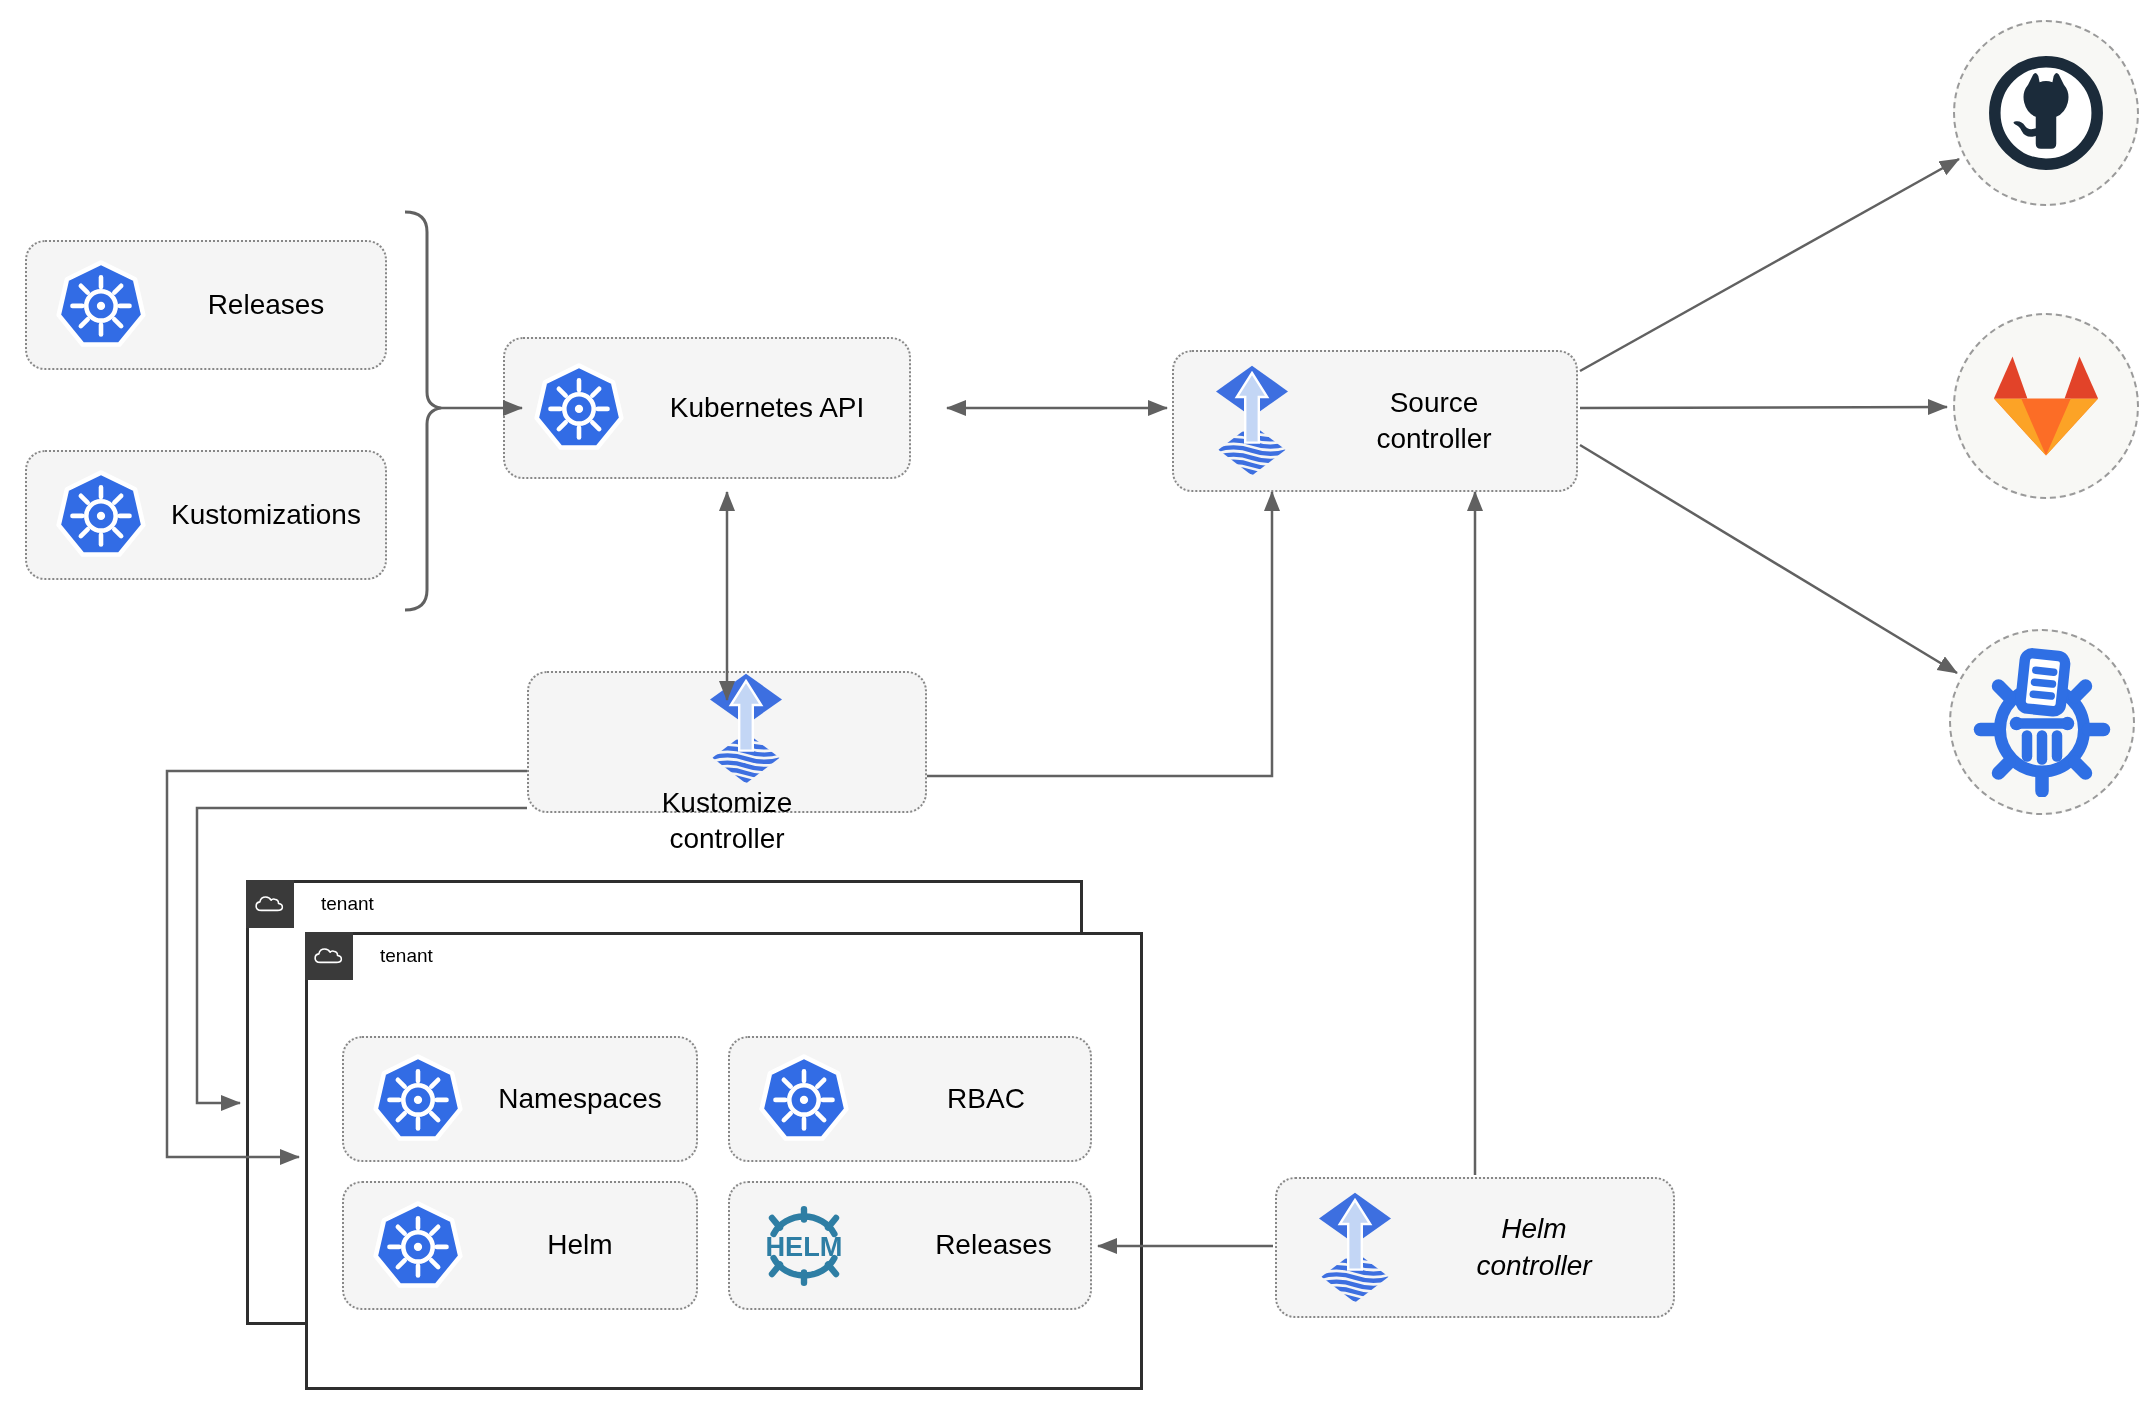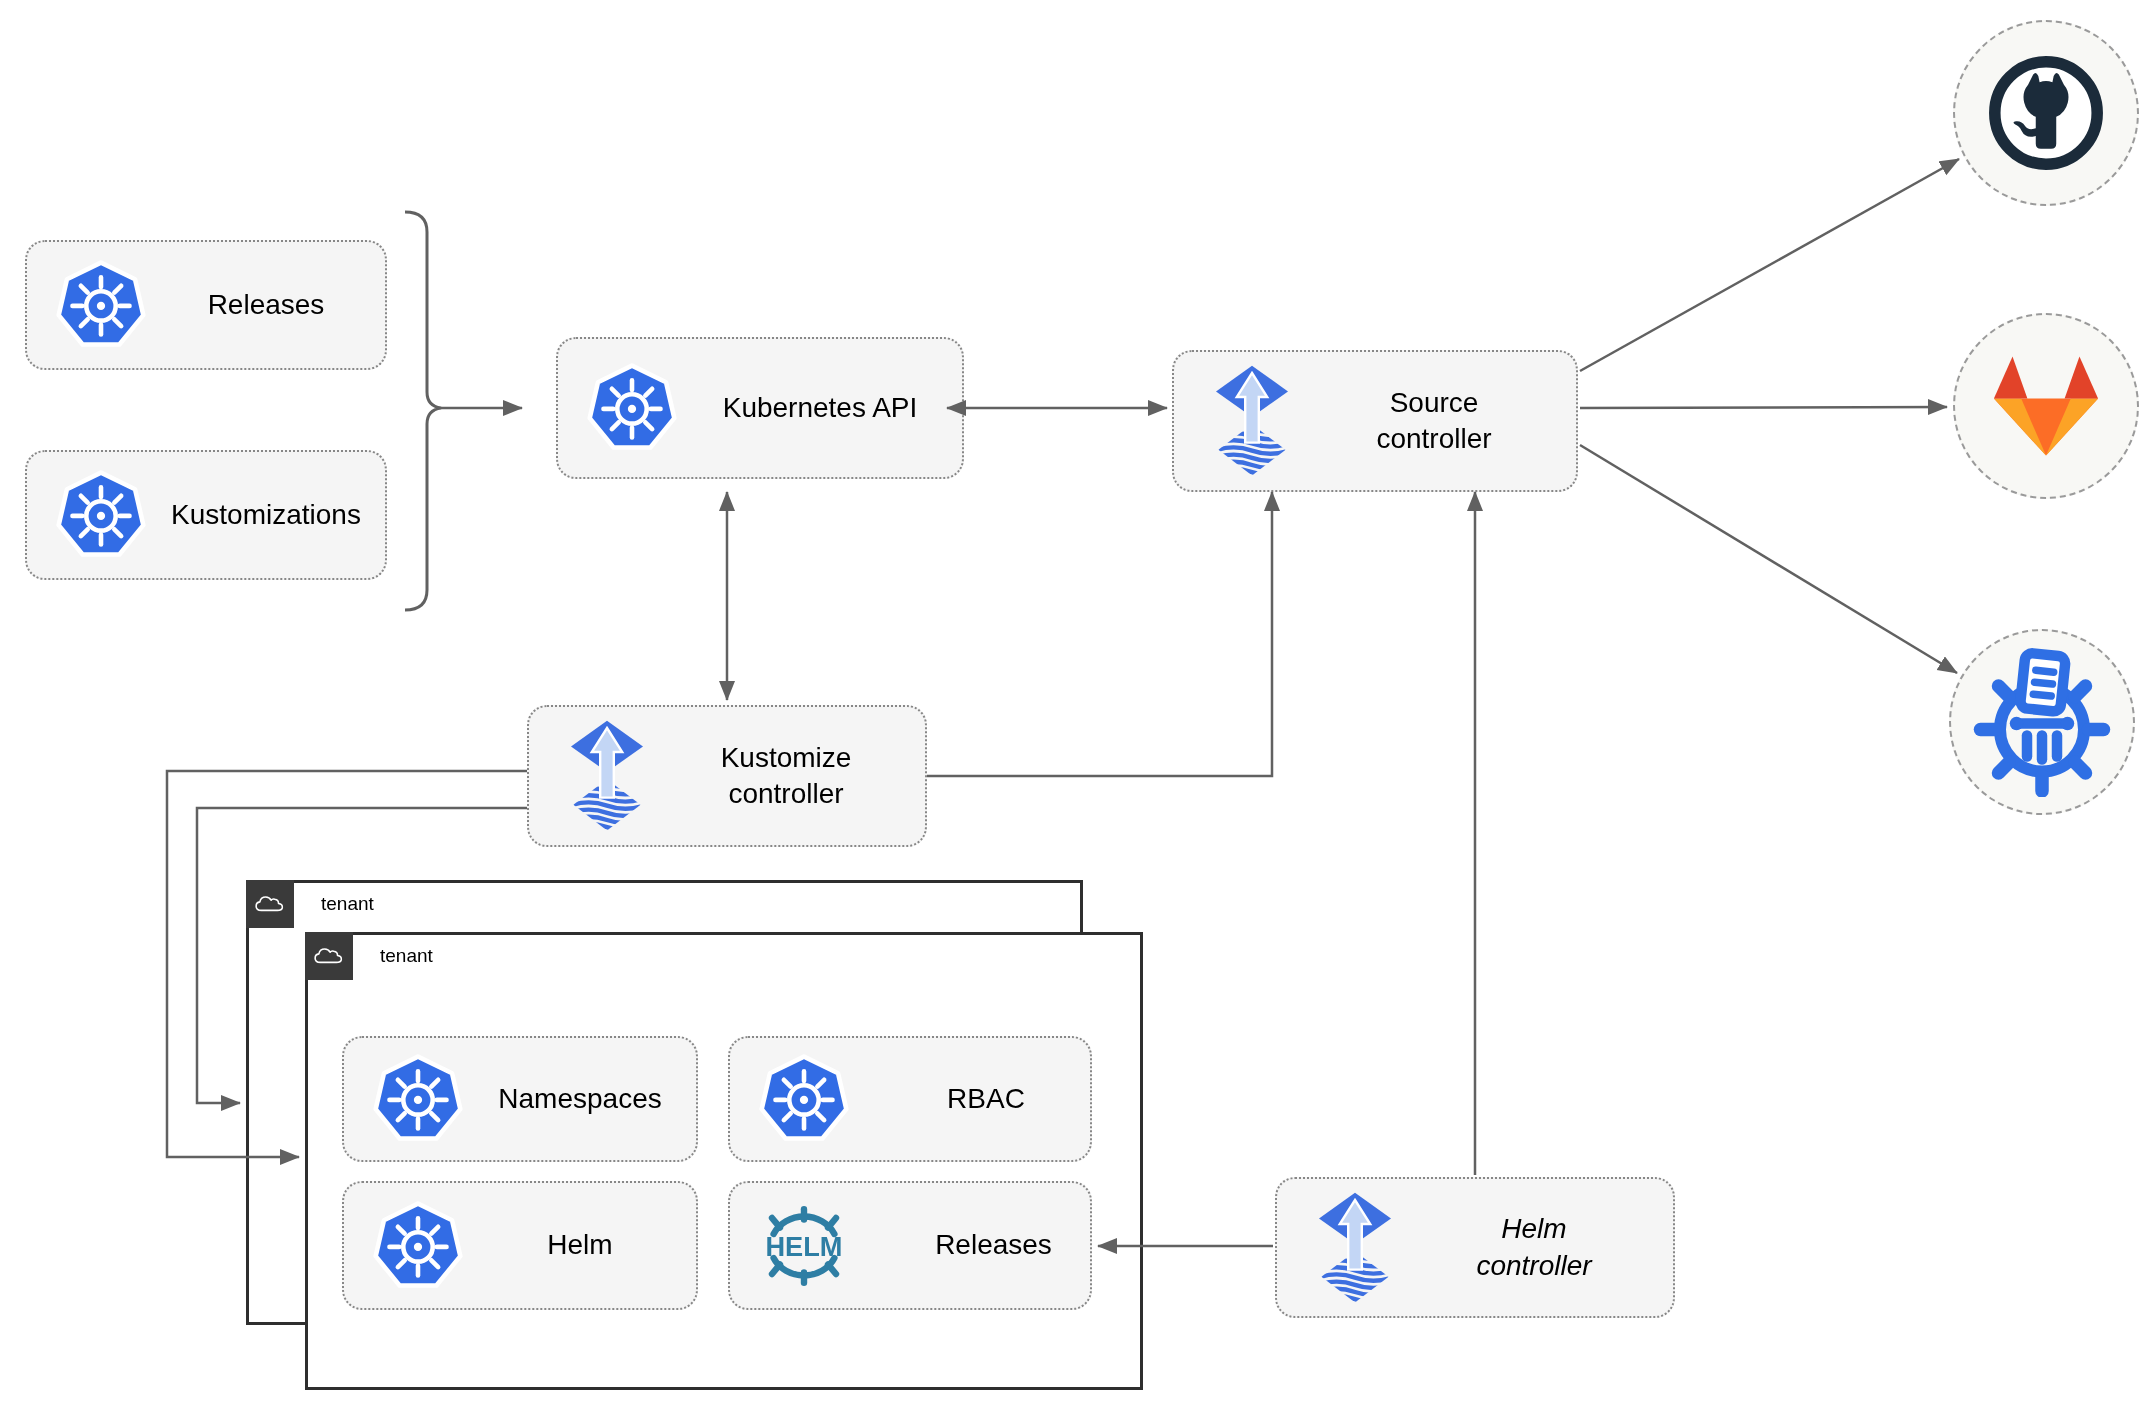"Kubernetes API" #k8s-api { left: 556px -> 503px }
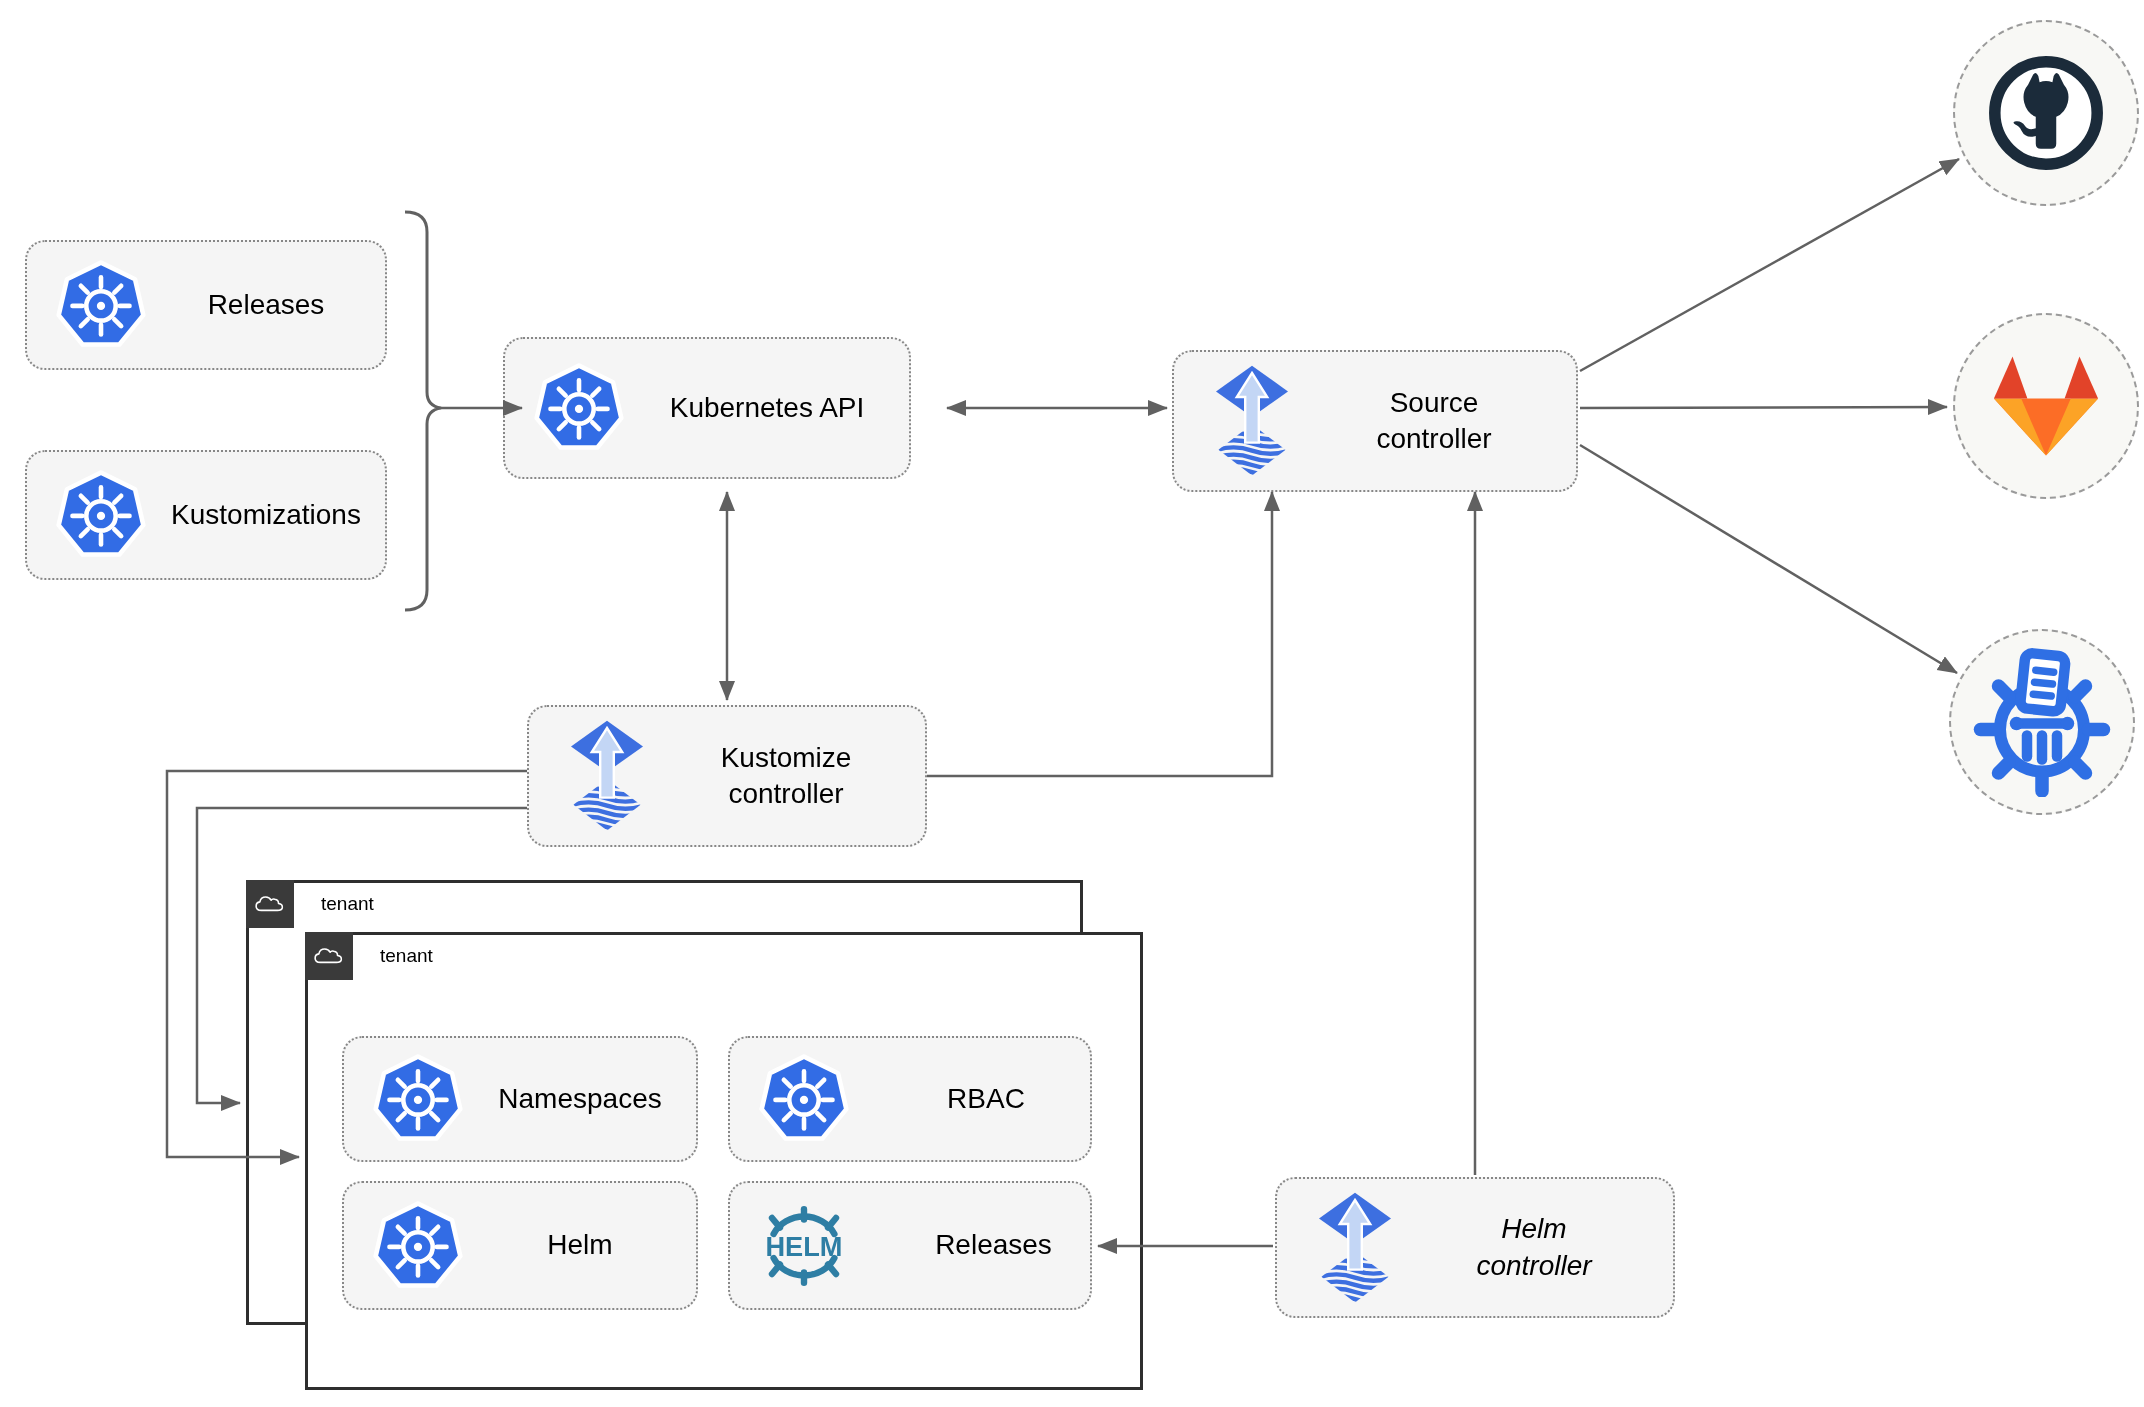"Kustomize controller" #kustomize-ctrl { flex-direction: none -> column; top: 705px -> 671px }
